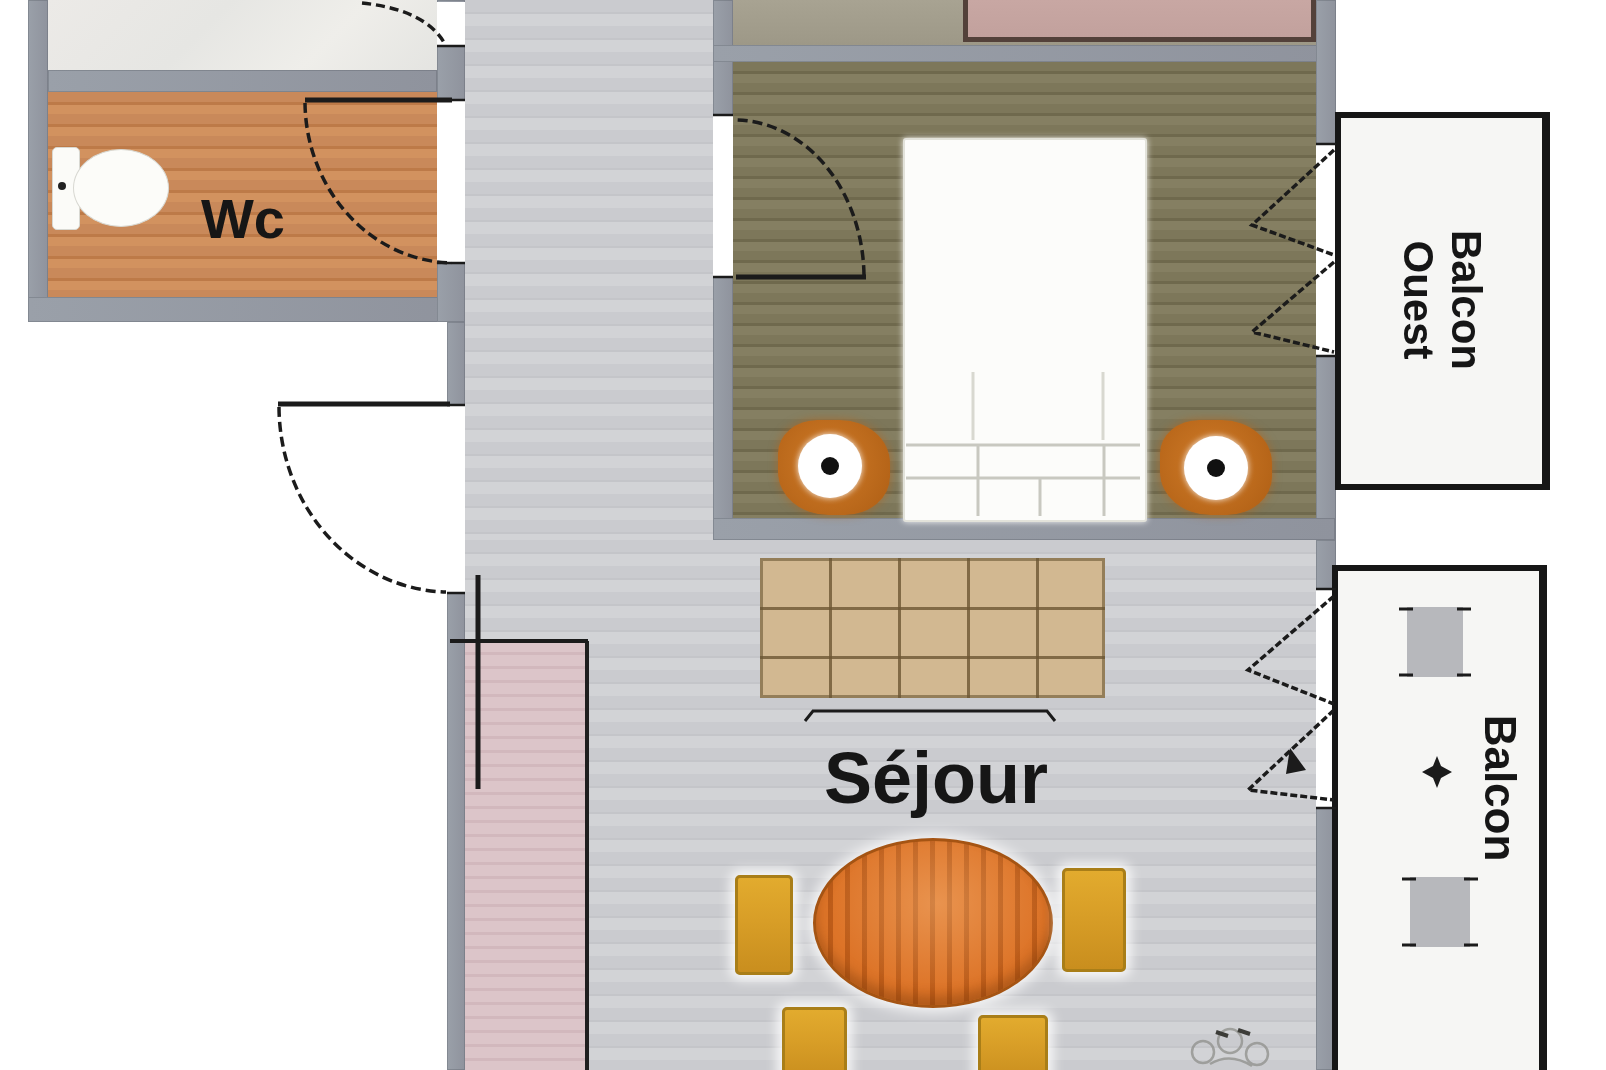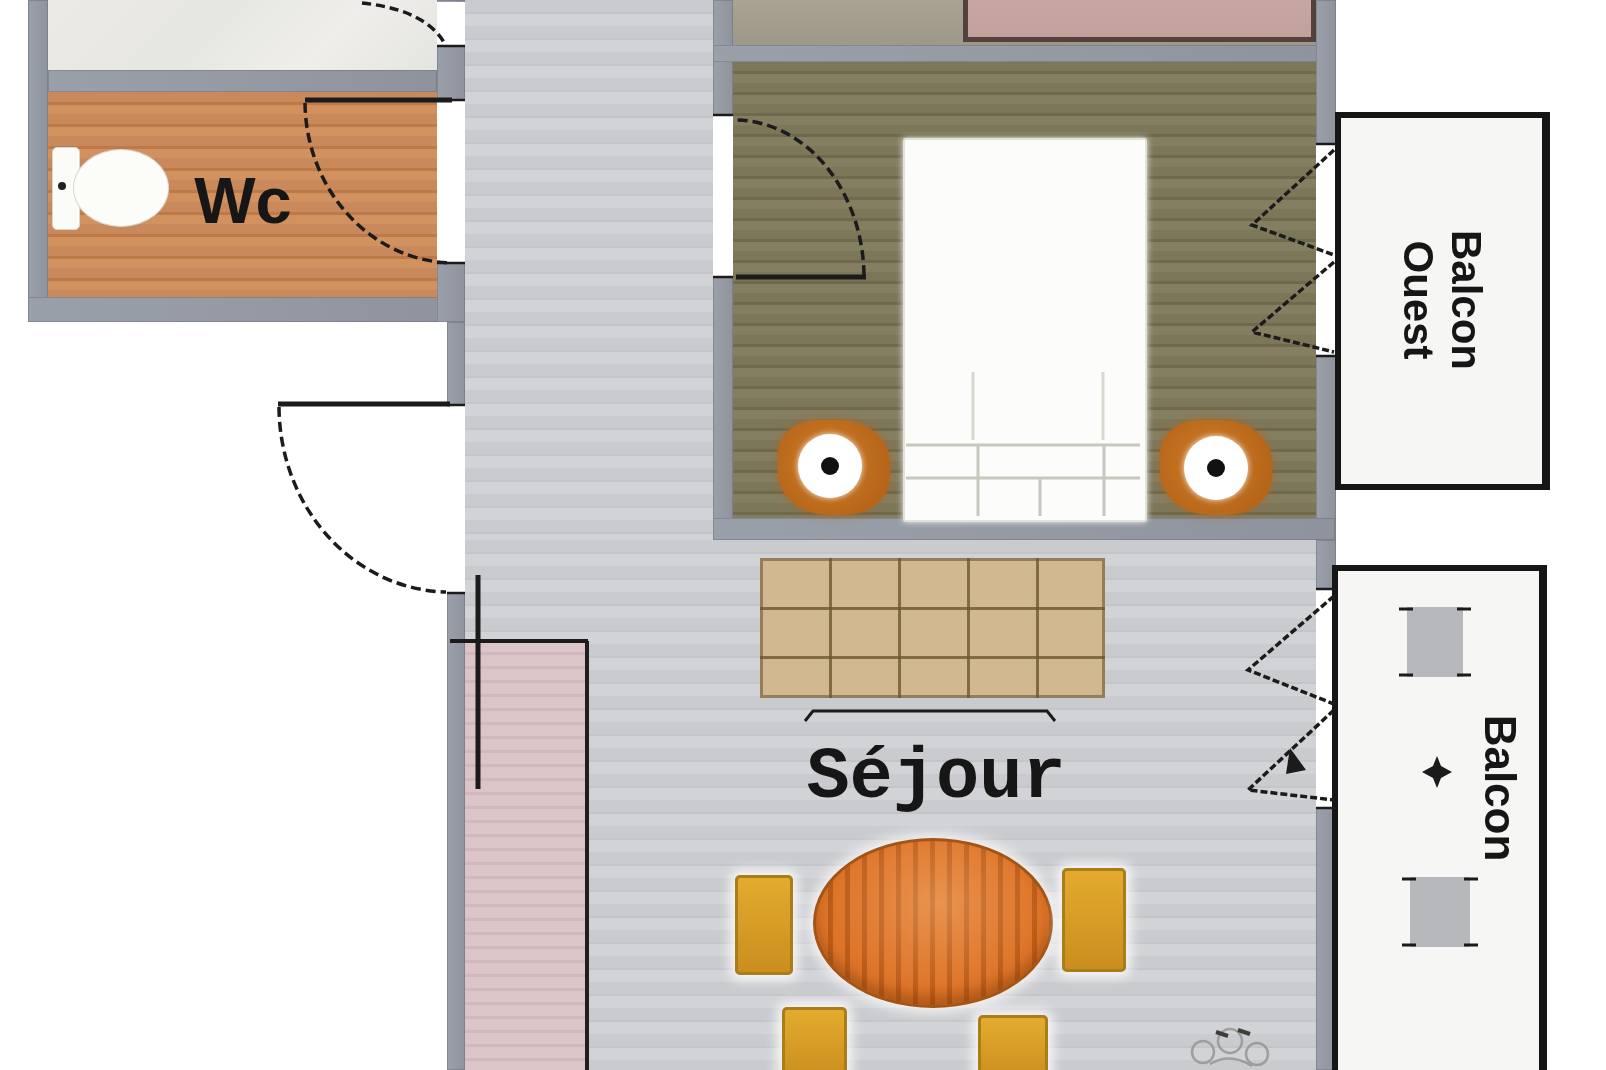"Wc" div.abs { font-size: 65px -> 56px; top: 200px -> 218px }
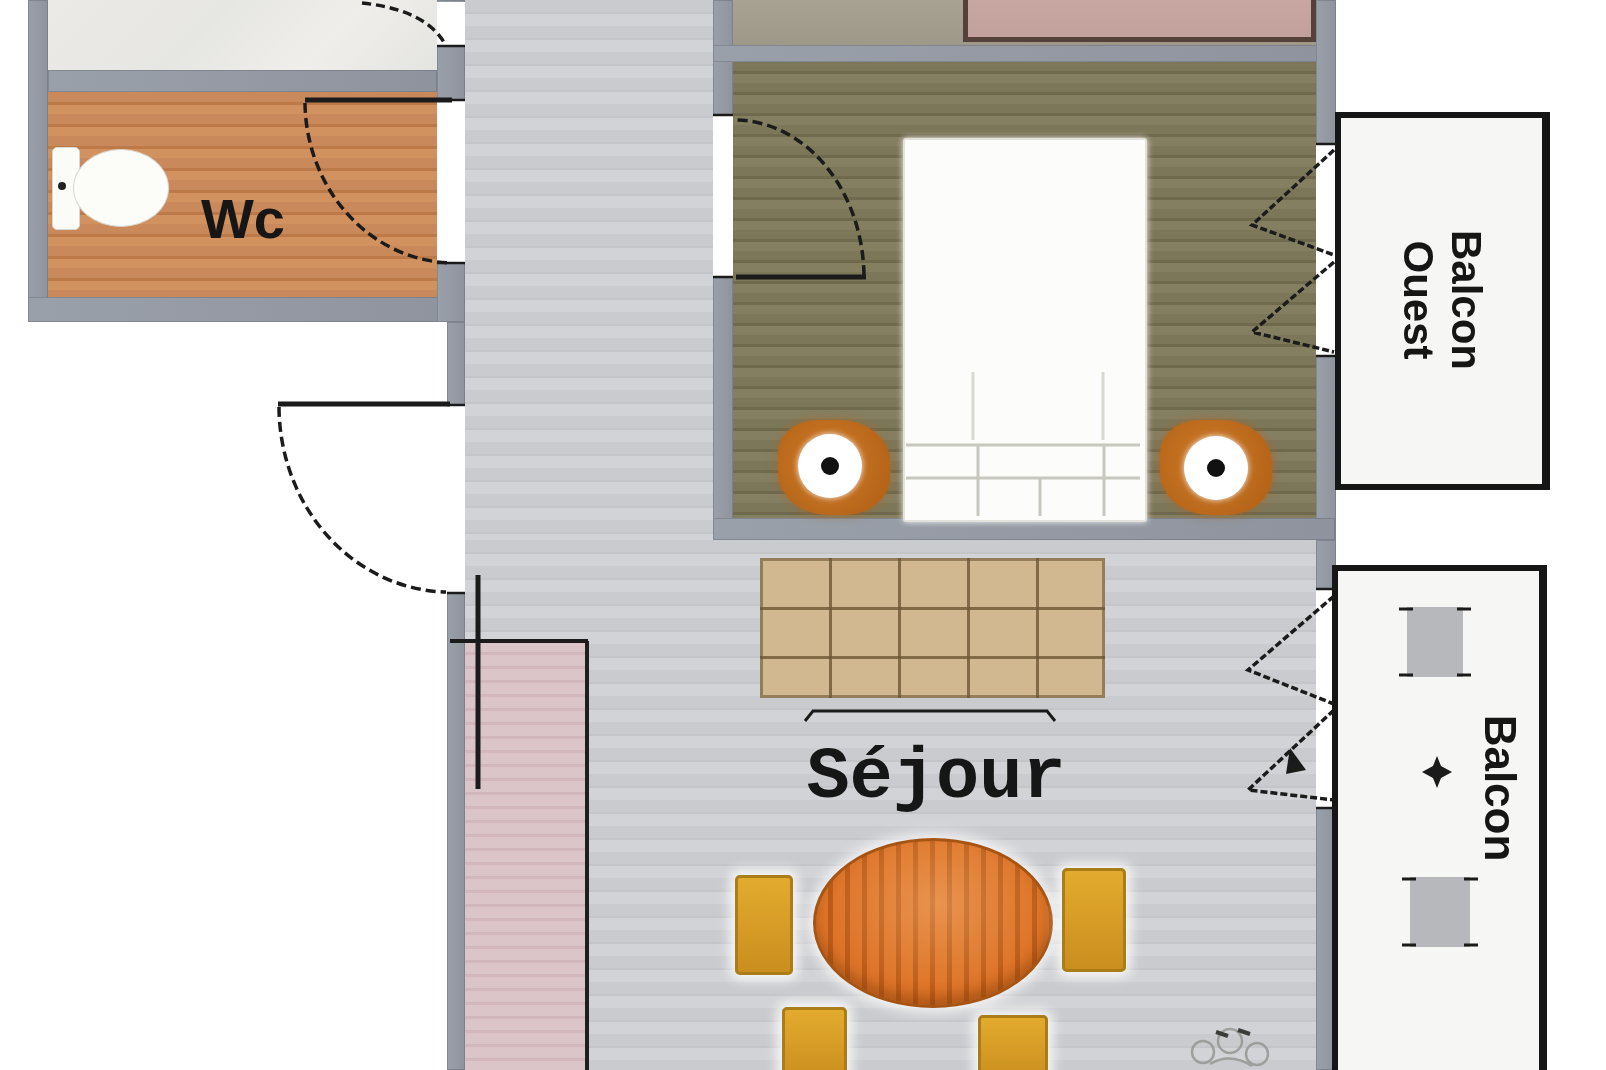"Séjour" div.abs { font-family: Liberation Mono, monospace -> none }
